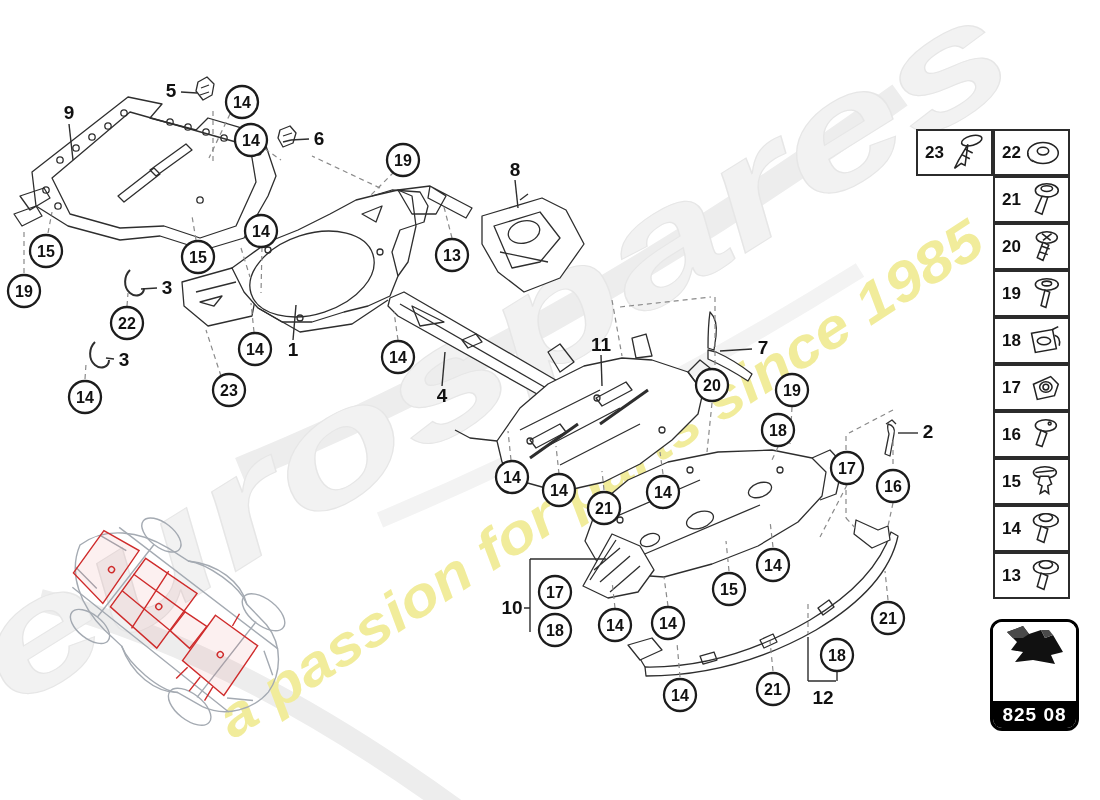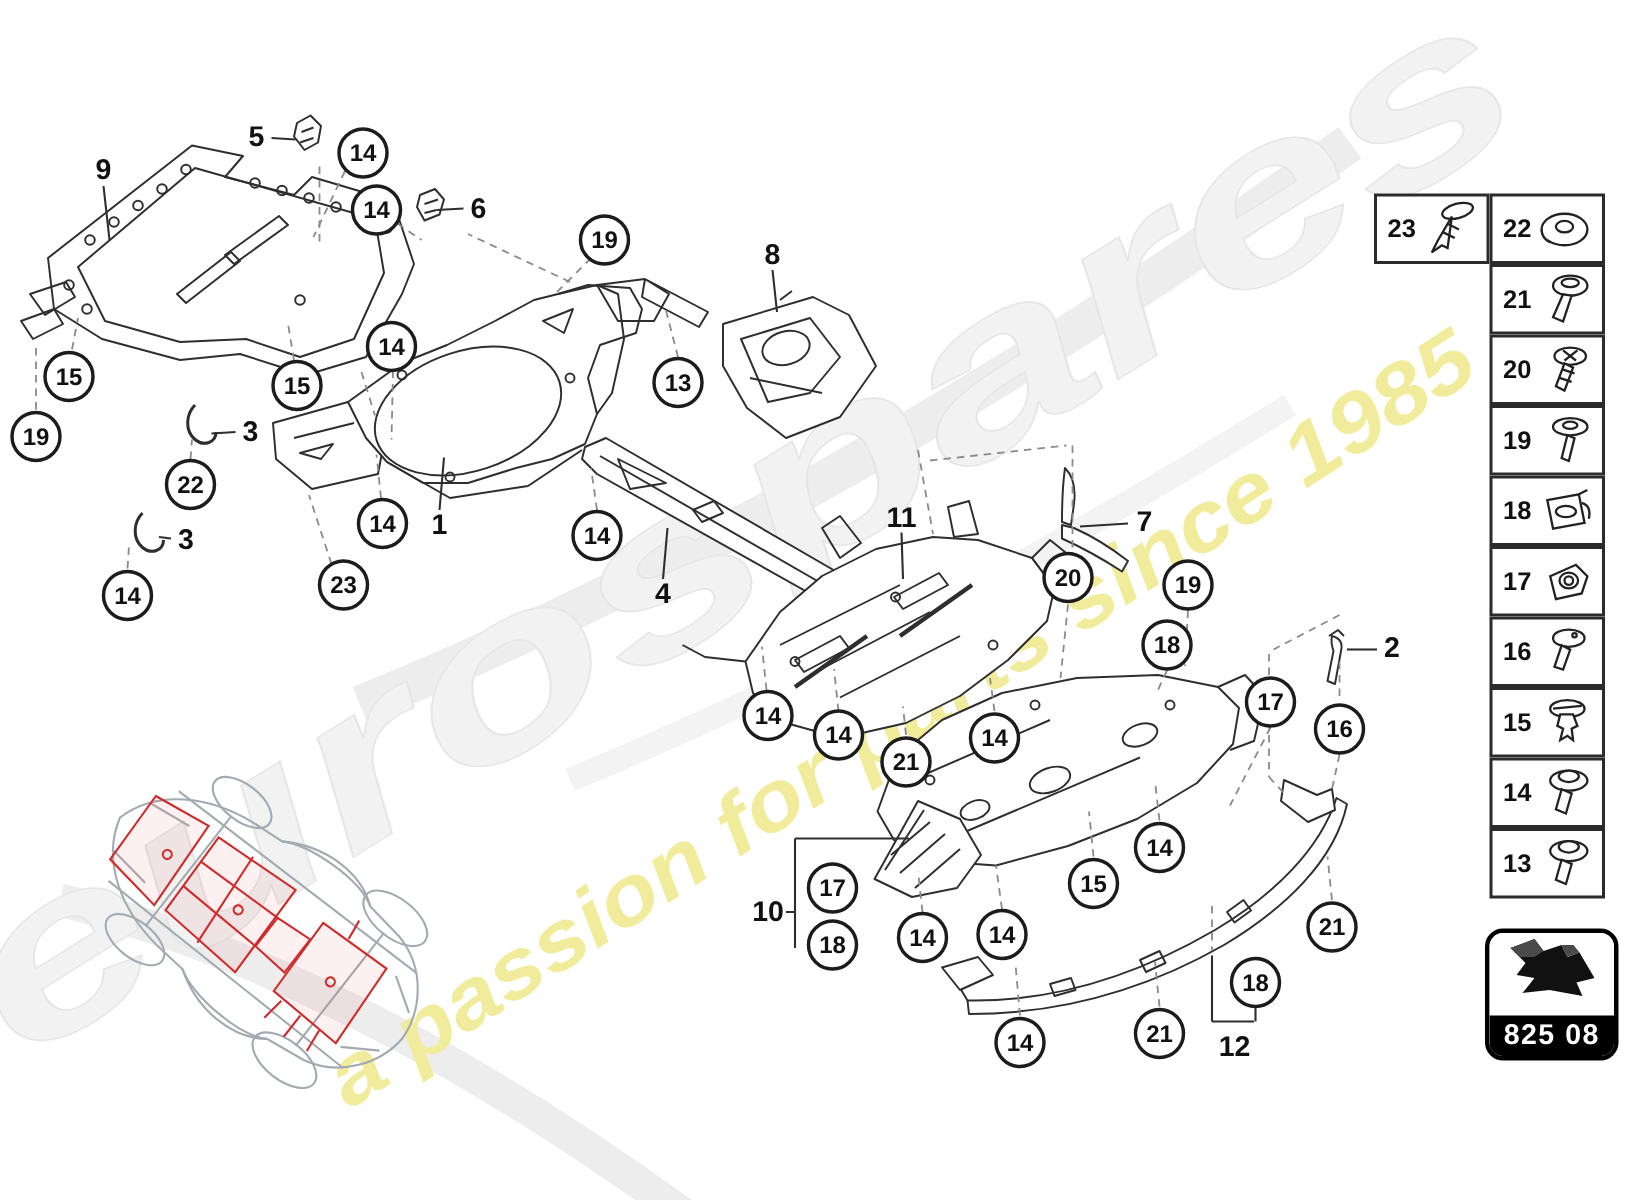"825 08" #codebox { height: 88px -> 112px }
